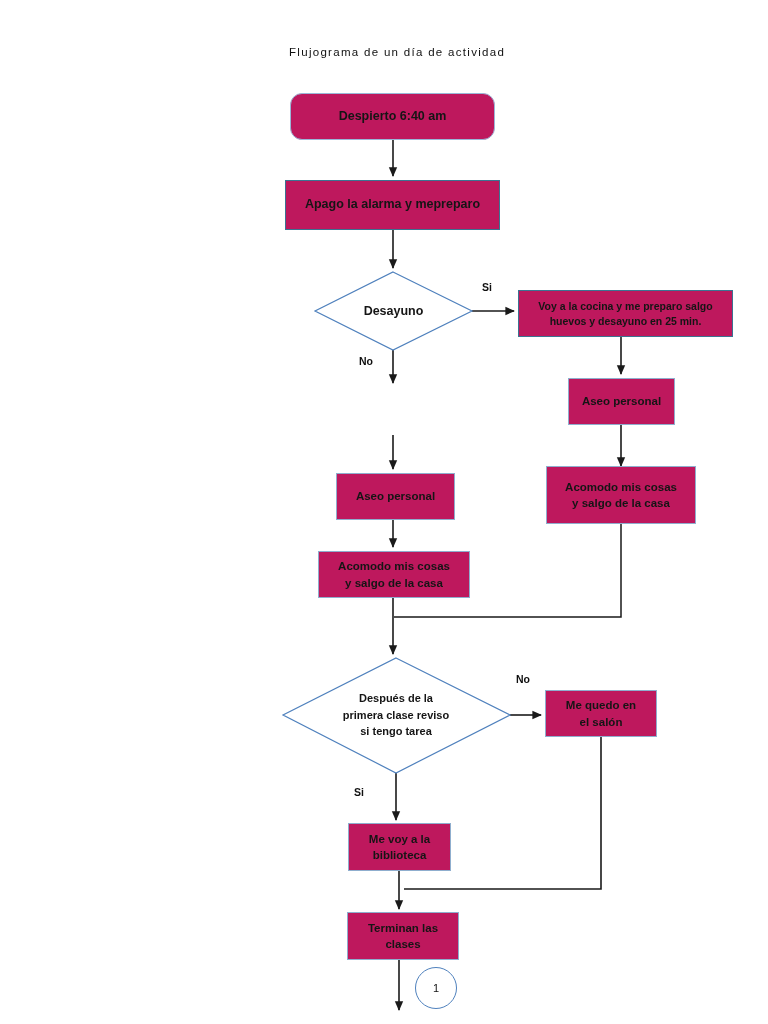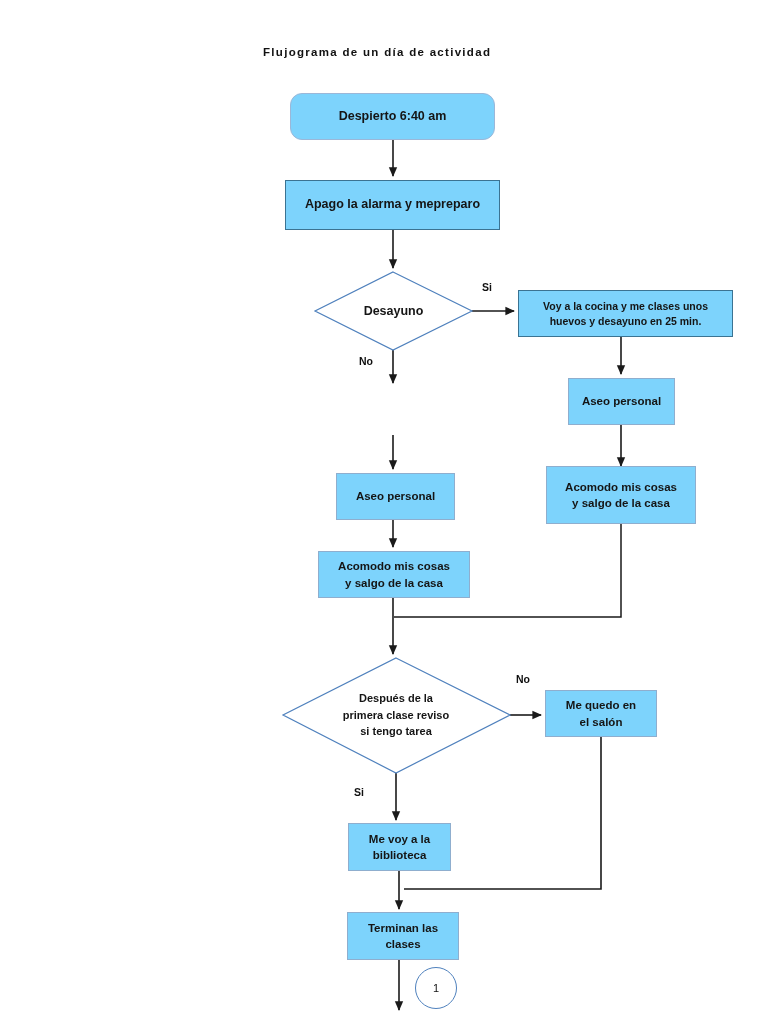"Flujograma de un día de" .title { font-weight: bold -> normal; margin-left: none -> 26px }
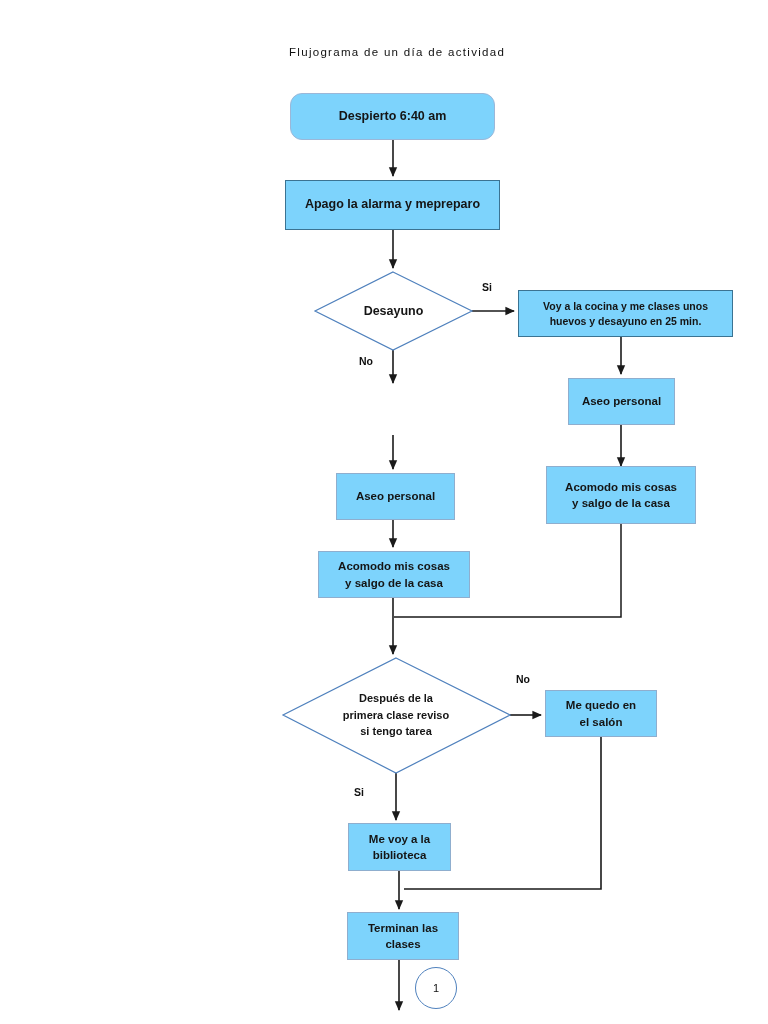"Despierto 6:40 am" .node { background: #7dd3fc -> #be185d }
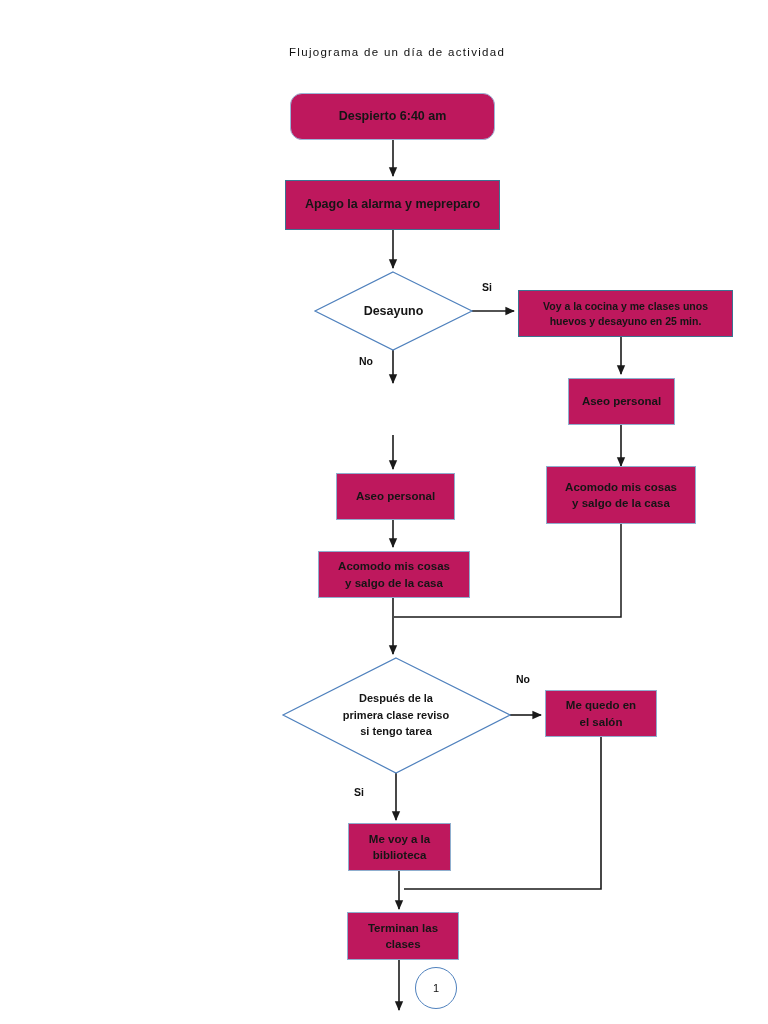"Voy a la cocina y" span { text: clases unos -> preparo salgo }
